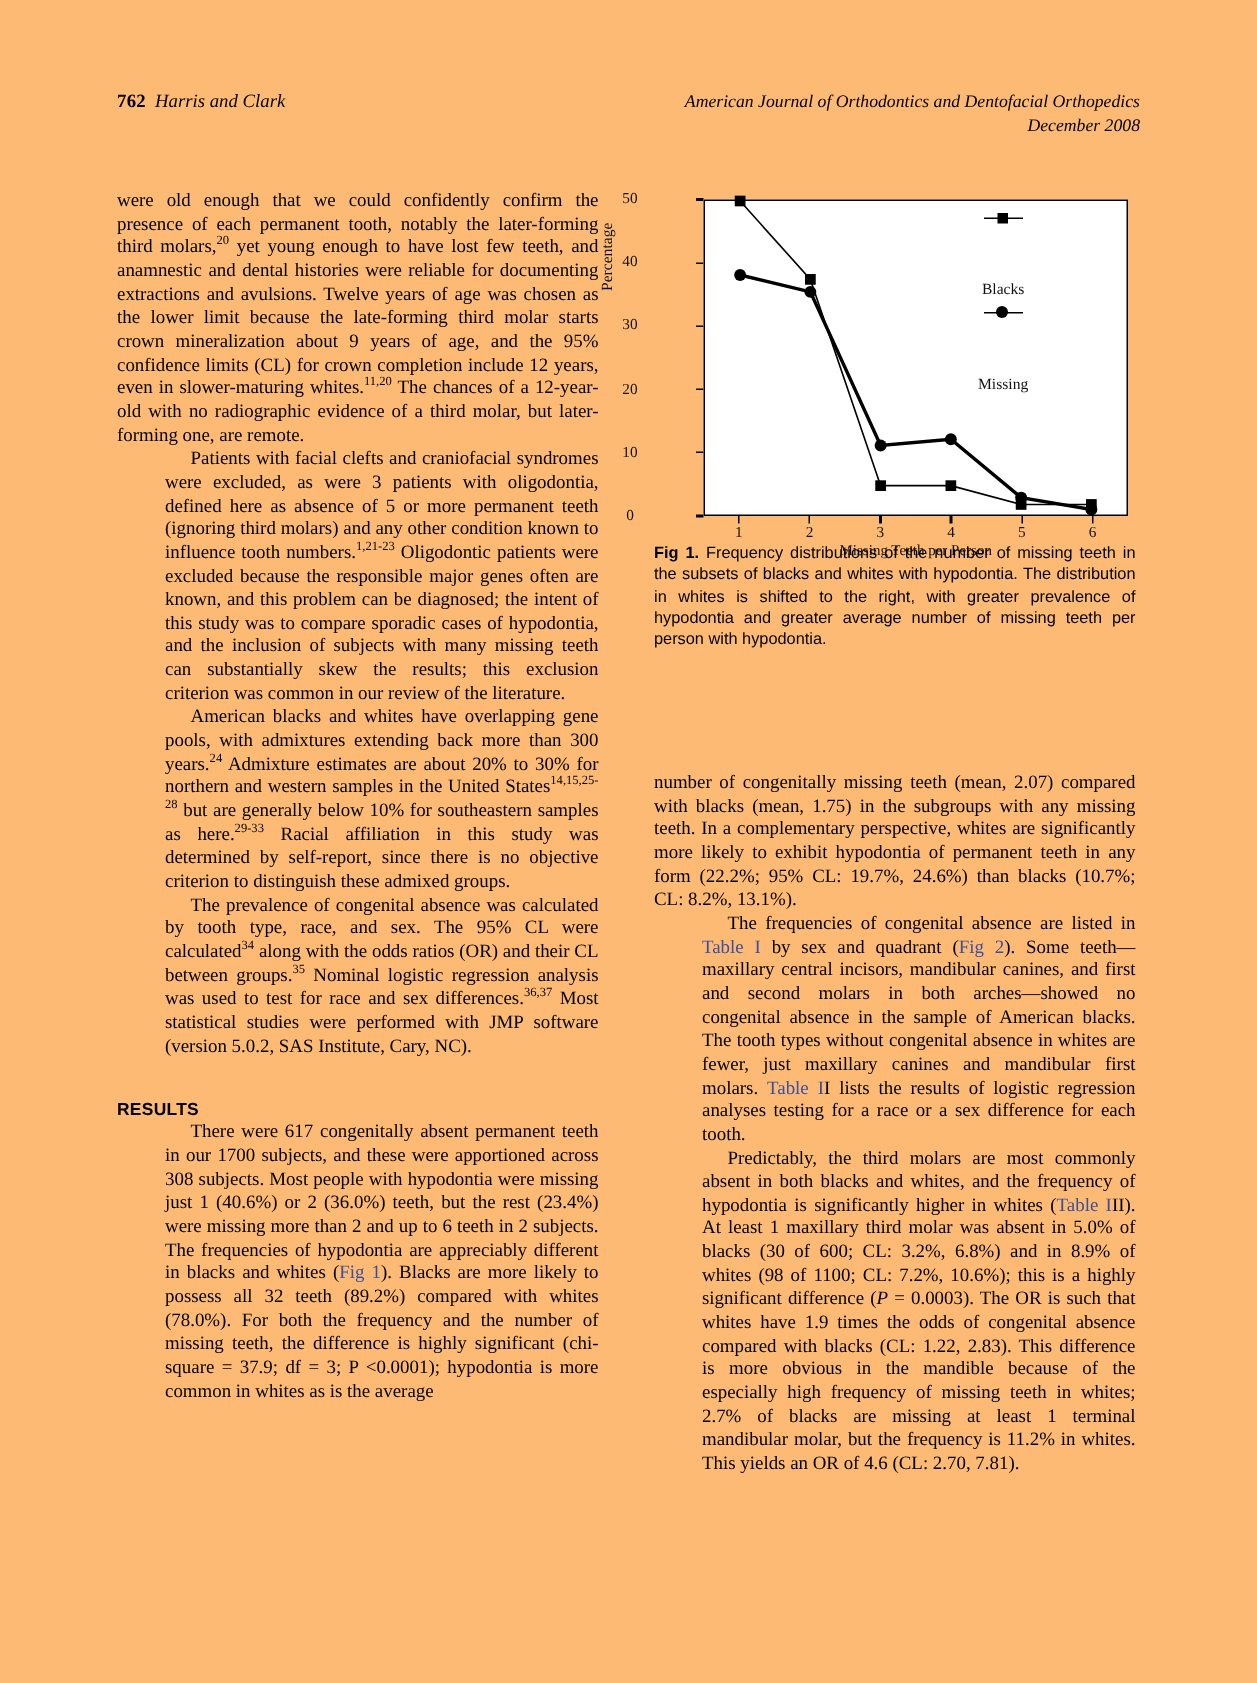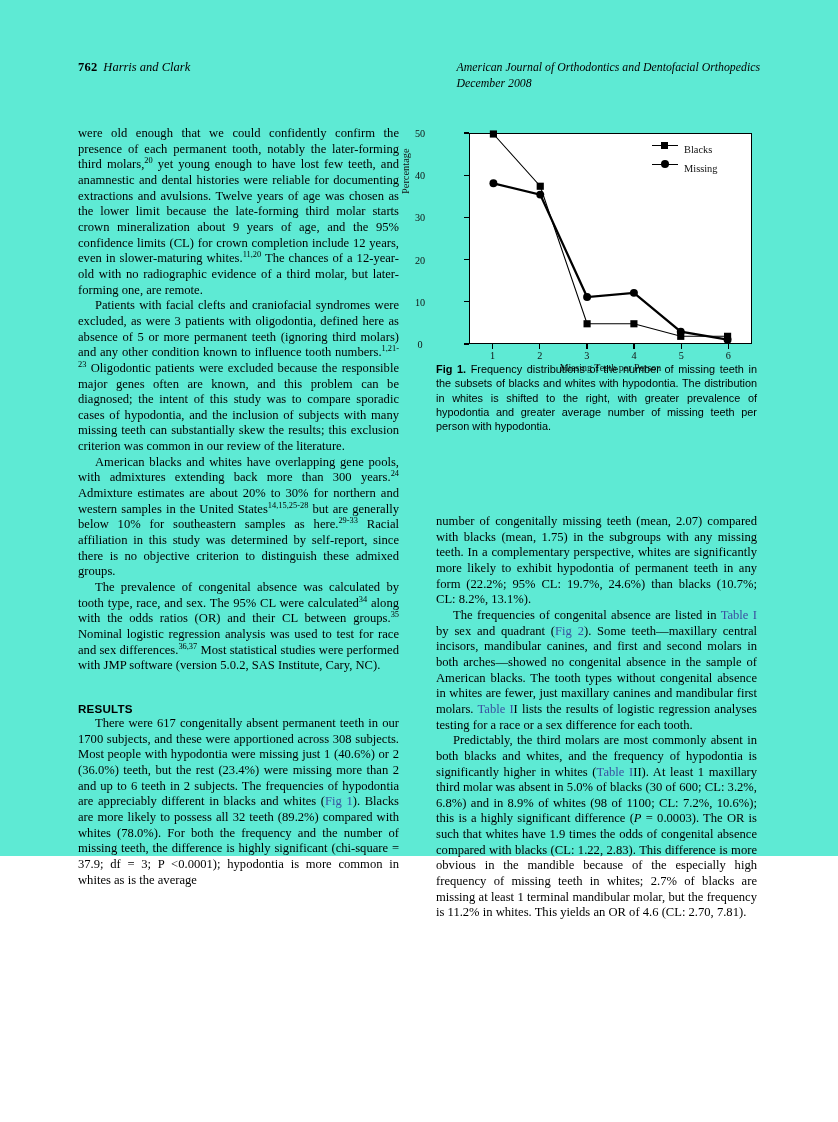"762 Harris and Clark" .page { background: #5eead4 -> #fdba74; height: 856px -> 1122px }
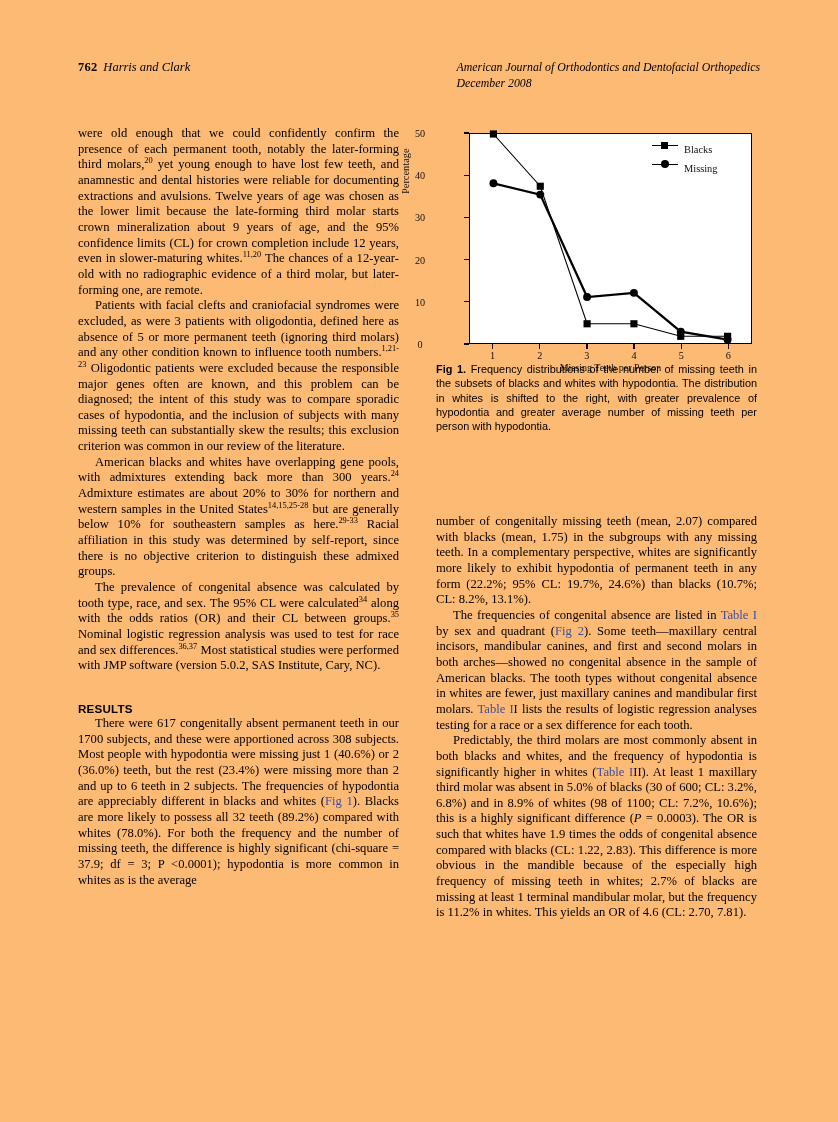"American Journal of Orthodontics and" .rh-right { text-align: left -> right }
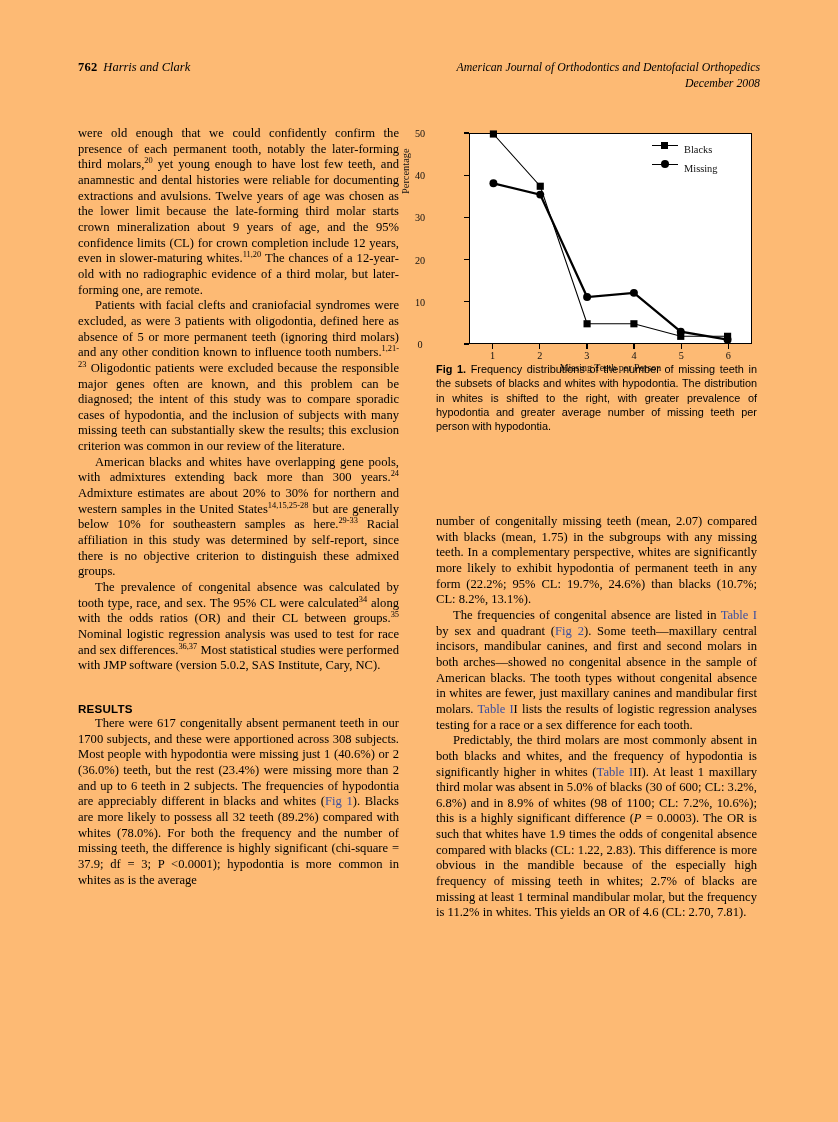"Blacks" .legend-row { align-items: flex-start -> center; flex-direction: none -> column; gap: 6px -> 18px }
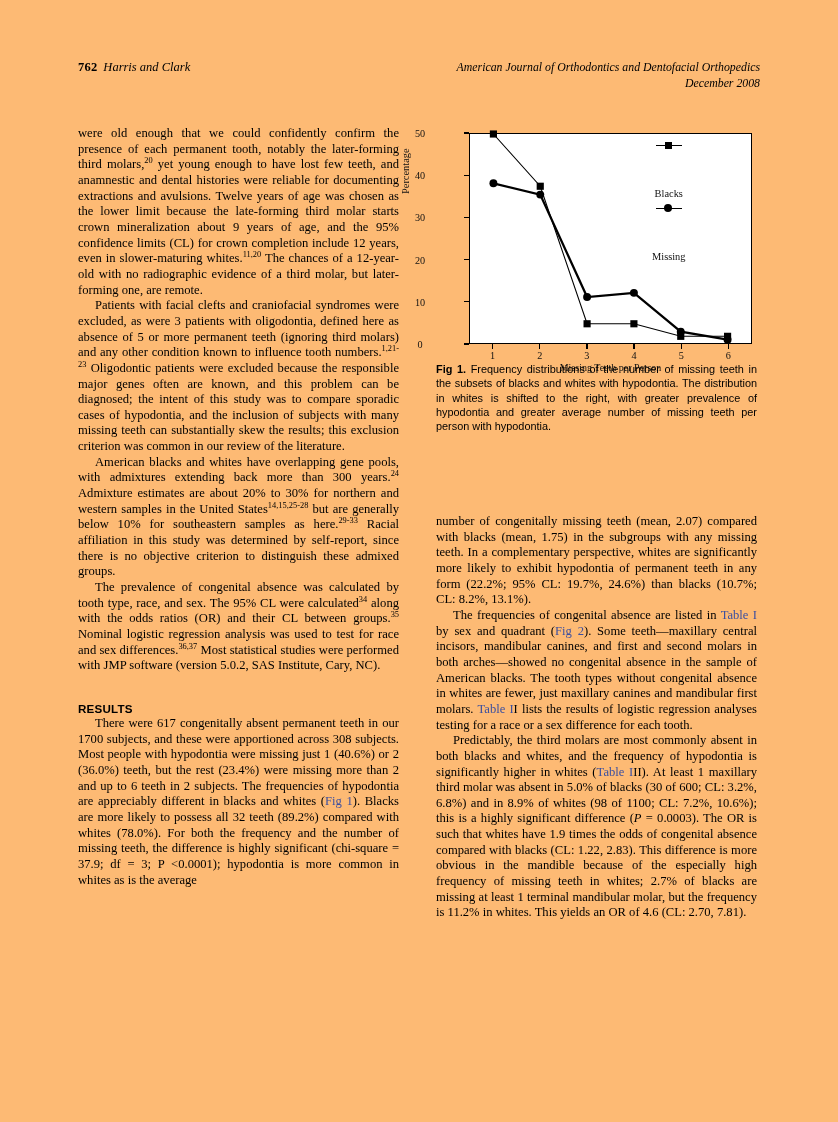"Patients with facial clefts and" p.body-par.indent { margin-left: none -> 32px }
